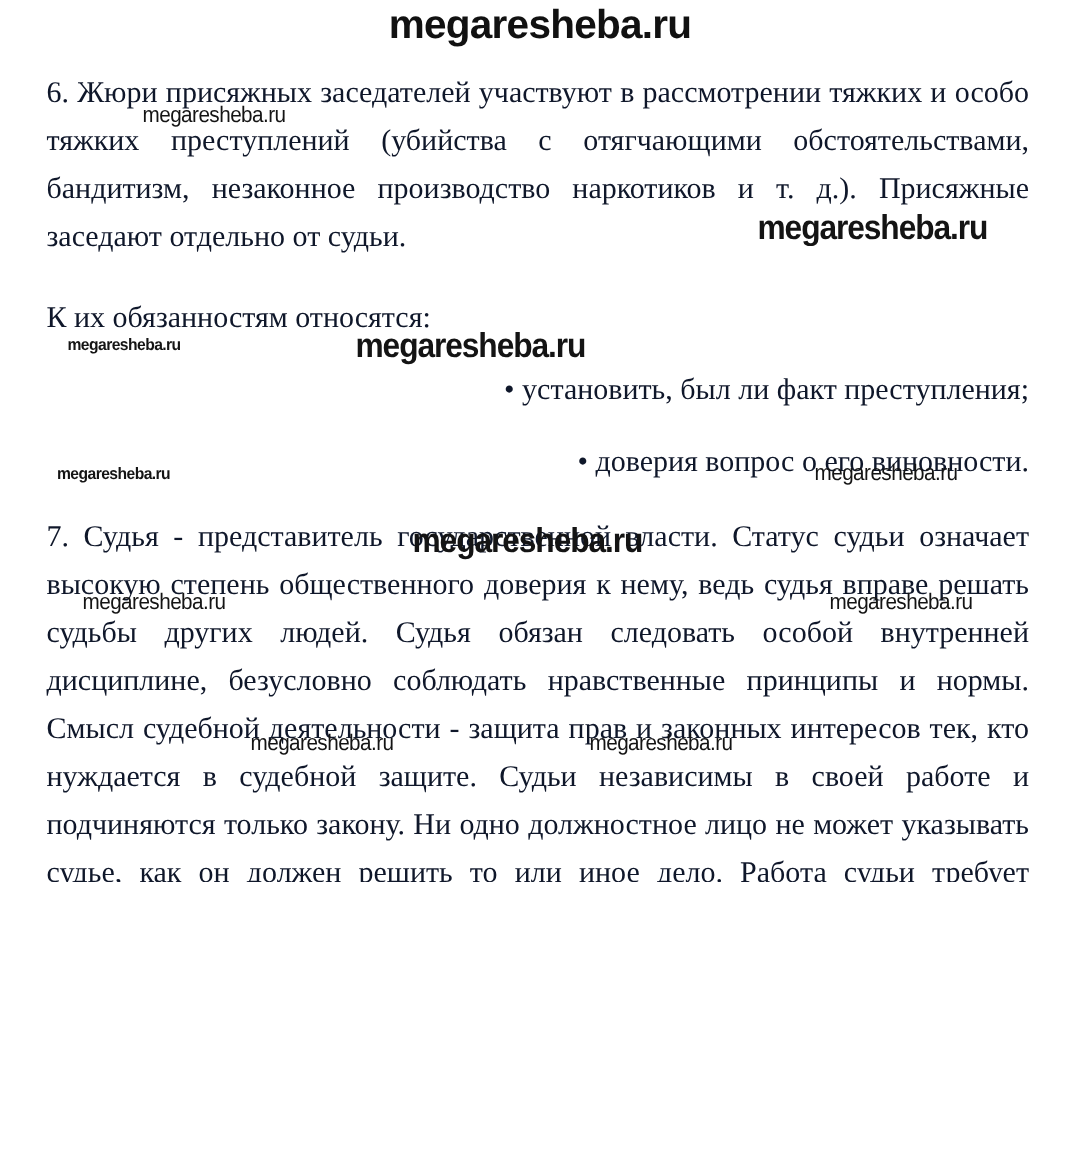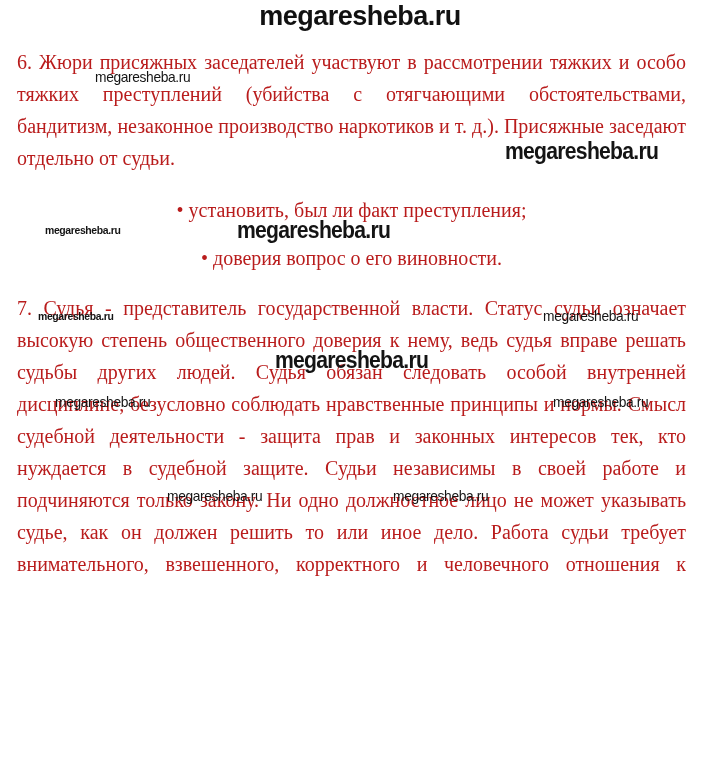"6. Жюри присяжных заседателей участвуют" .doc { color: #b91c1c -> #0f172a; padding: 0 34px 0 17px -> 0 34px 0 31px }
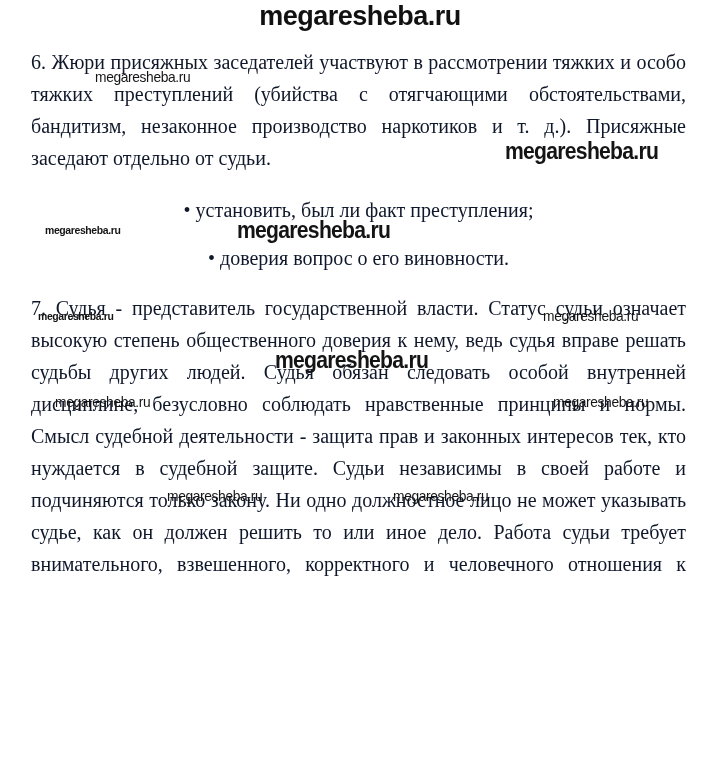"К их обязанностям относятся:" p.list-intro { html: none -> <p>К их обязанностям относятся:</p> }
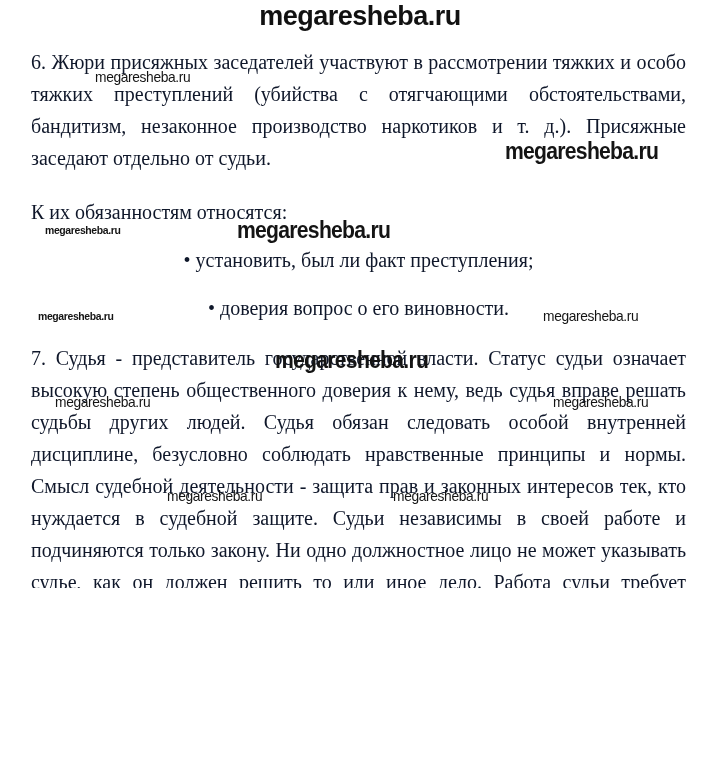"• установить, был ли факт" .duties li { text-align: center -> right }
